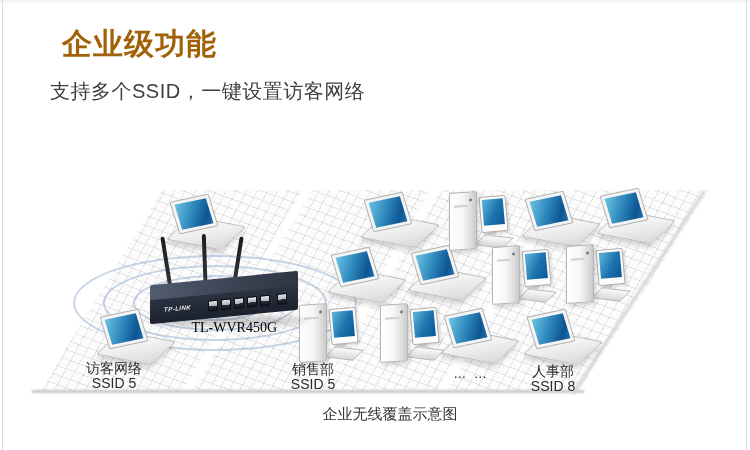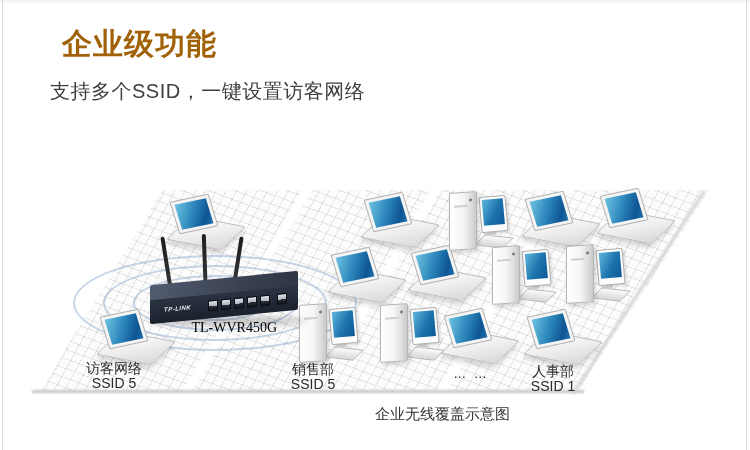"SSID 1" div { text: 1 -> 8 }
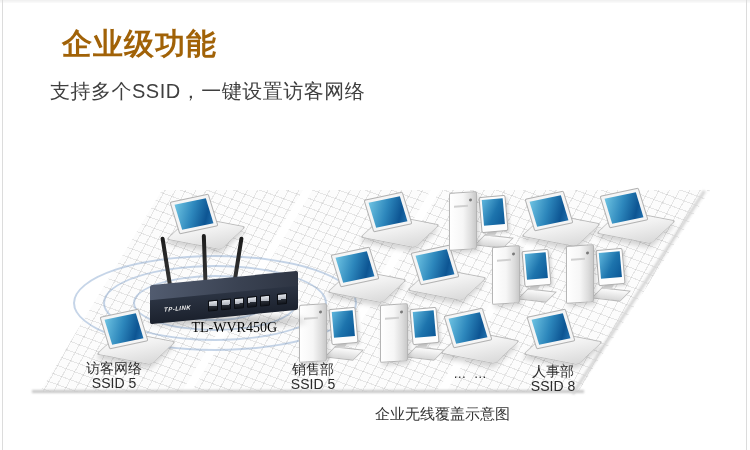"企业无线覆盖示意图" .diagram-caption { text-align: right -> center }
